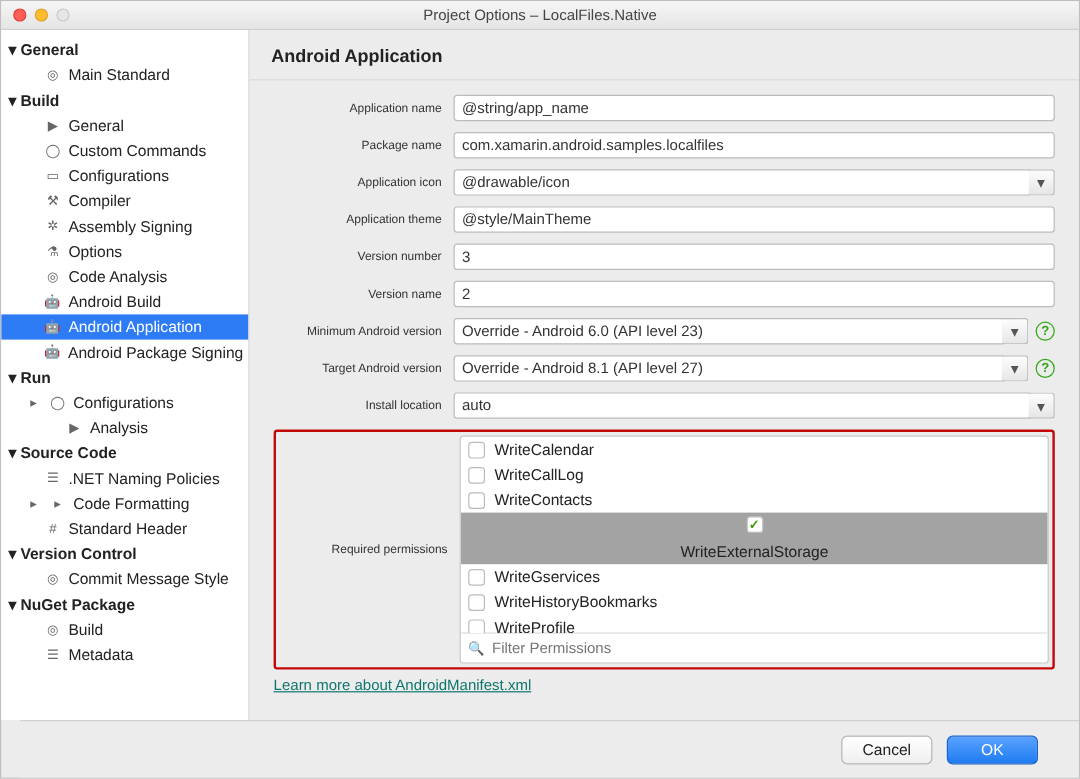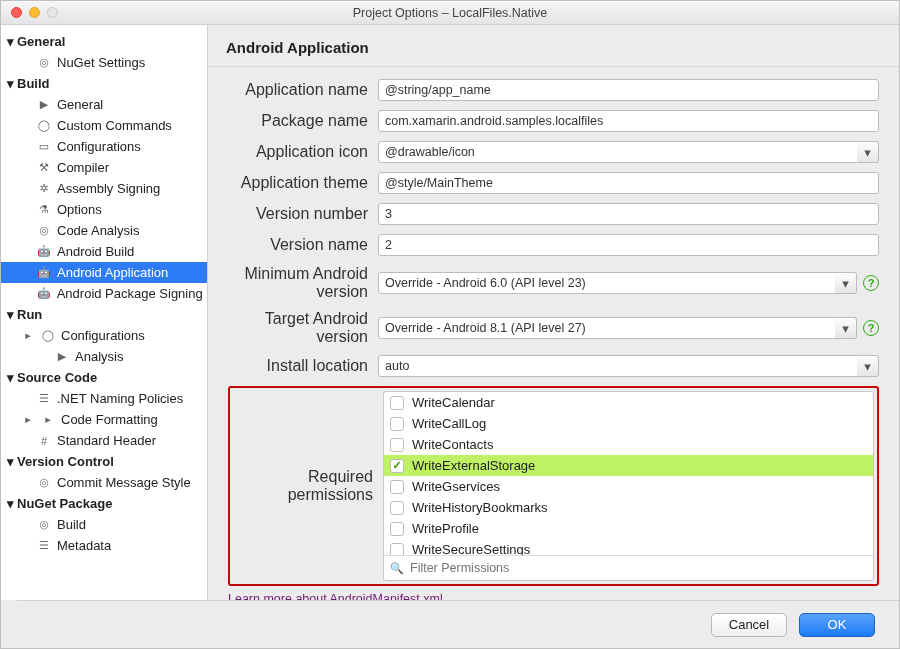"NuGet Settings" span { text: NuGet Settings -> Main Standard }
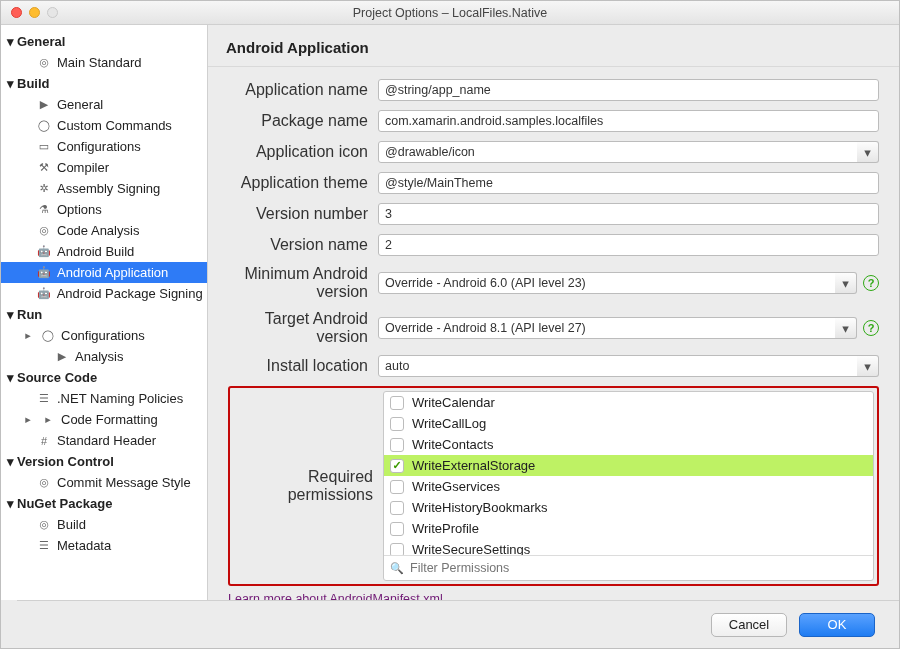"Application name" .form-label { font-size: 16px -> 10px }
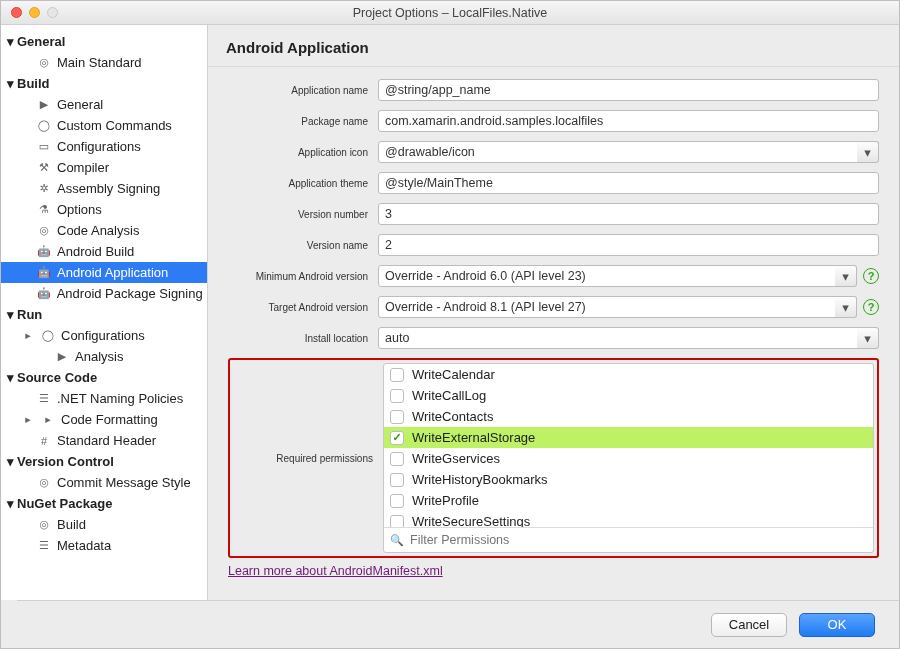"WriteExternalStorage" .perm-item.checked { background: #bef264 -> #a3a3a3; flex-direction: none -> column }
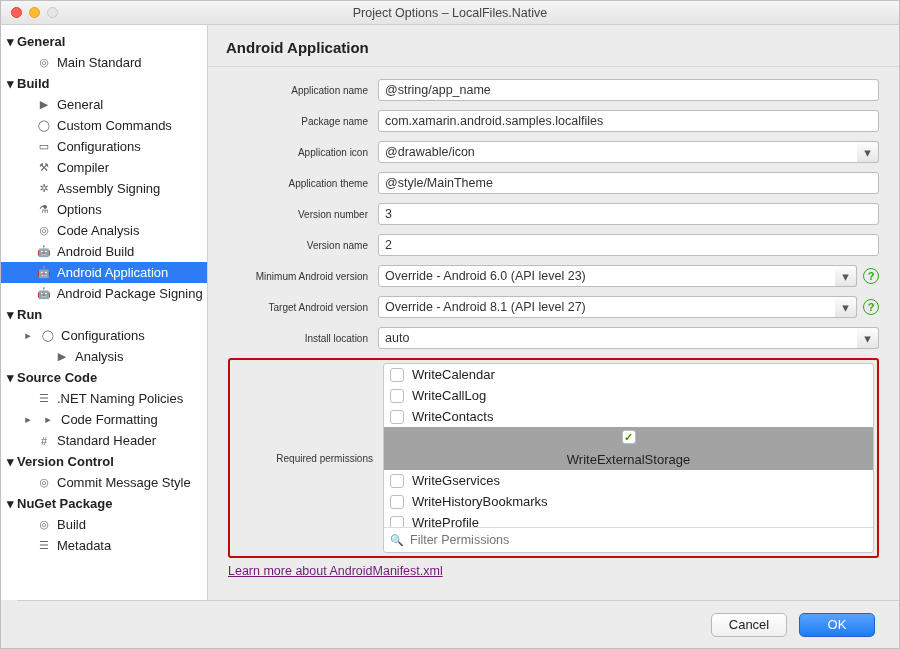"Learn more about AndroidManifest.xml" .learn-link { color: #701a75 -> #0f766e }
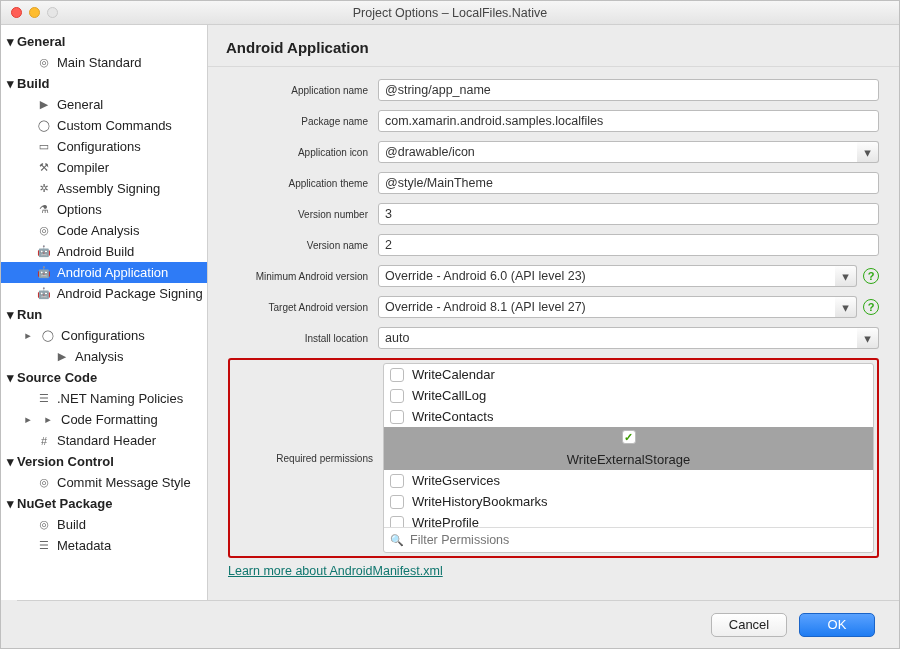"Cancel" .footer { padding-right: 24px -> 34px }
